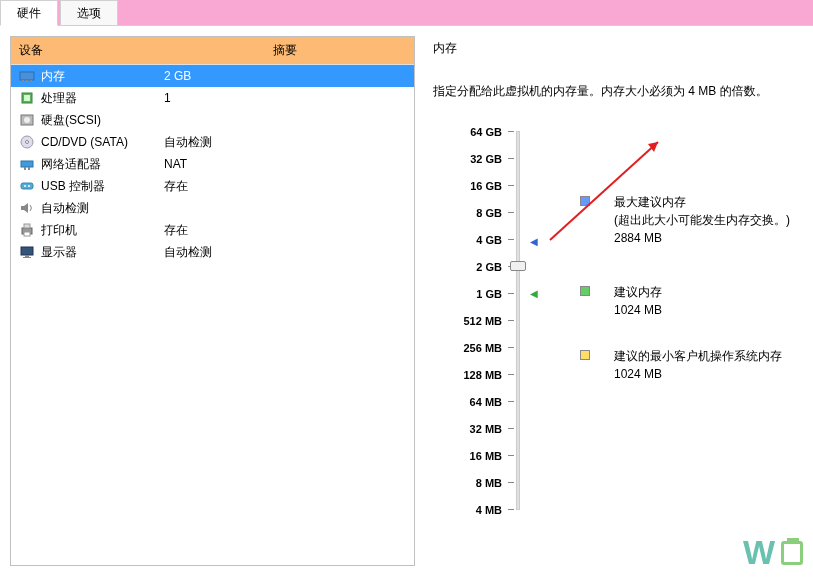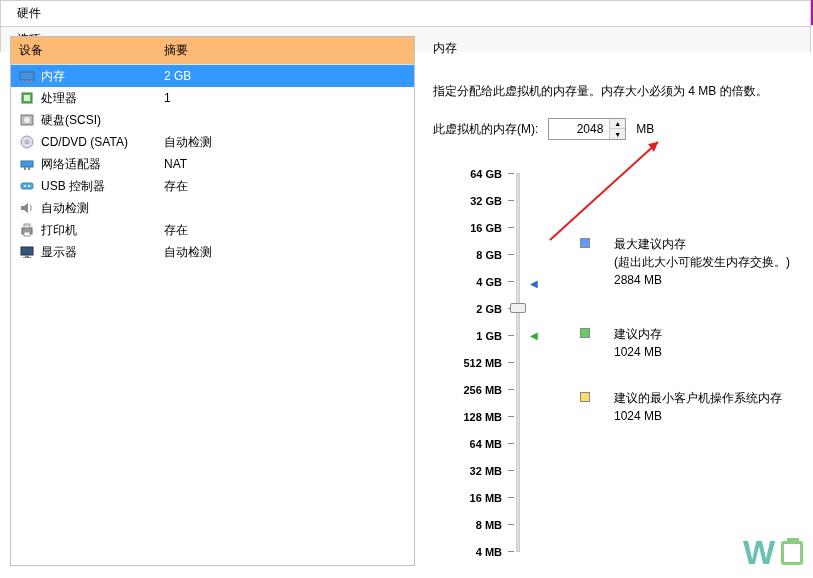"硬件" .tabs { background: #a21caf -> #f9a8d4; flex-direction: column -> none }
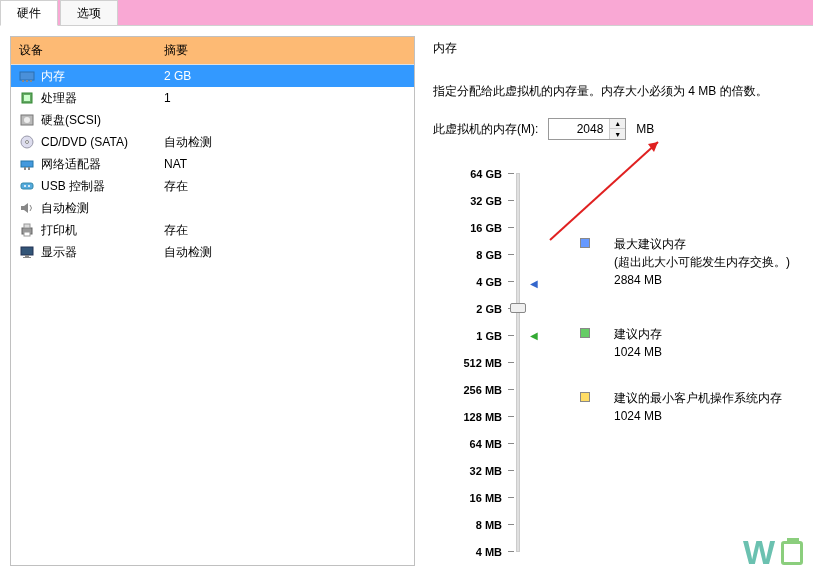"摘要" .hw-col2 { text-align: none -> center }
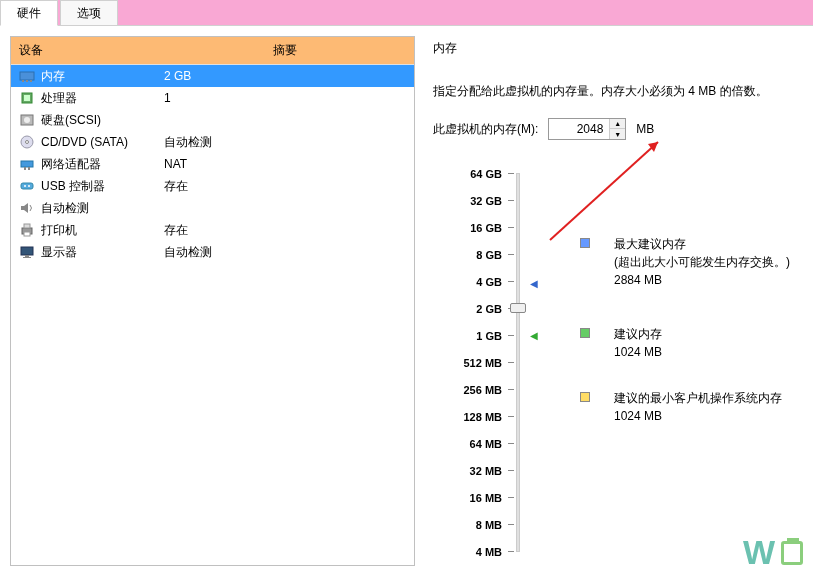"此虚拟机的内存(M):" div.mem-row { html: <div> <span>此虚拟机的内存(M):</span> <div> <input> <div> <div>▲</div> <div>▼</div> </div> </div> <span>MB</span> </div> -> none }
